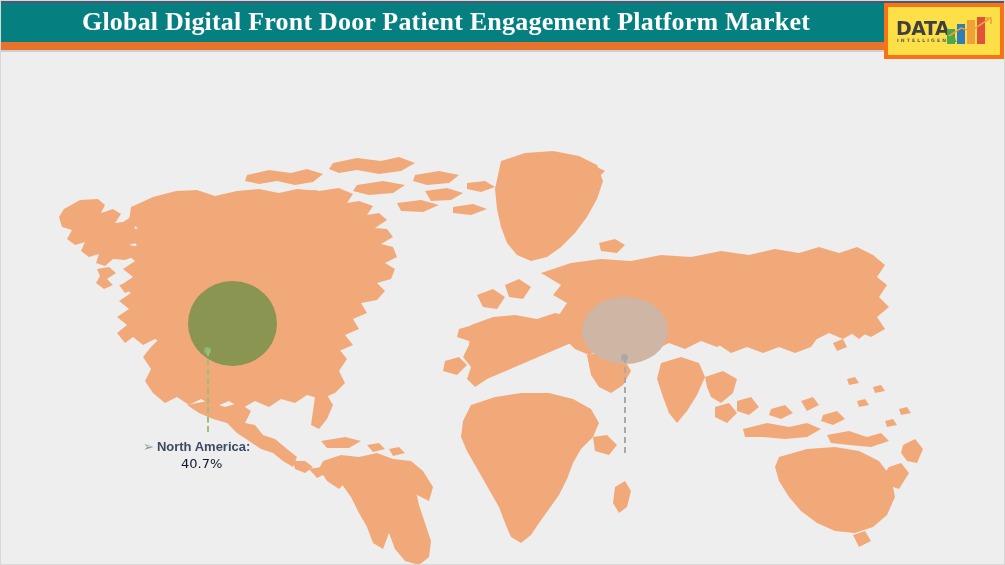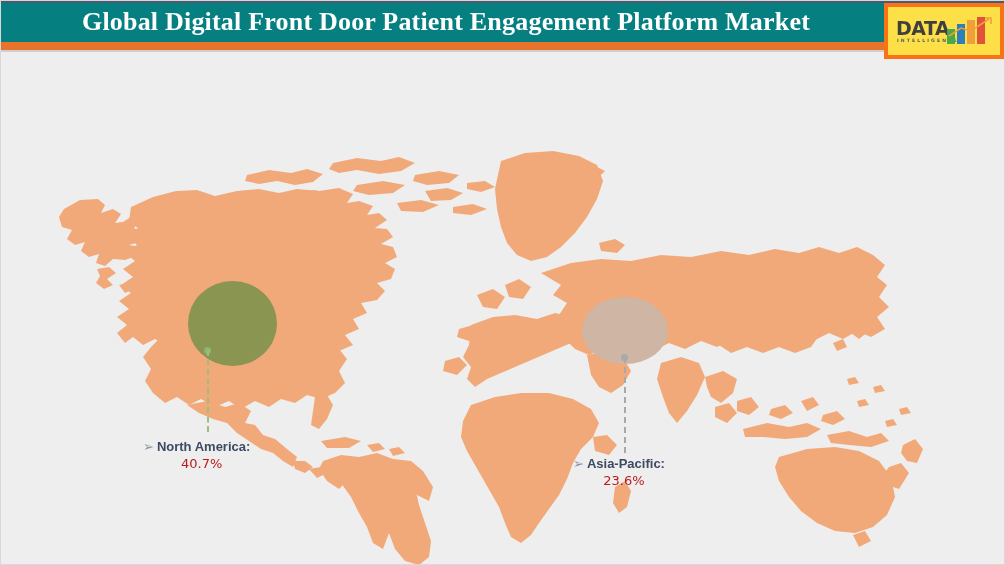"40.7%" .callout .line2 { color: #b91c1c -> #0f172a }
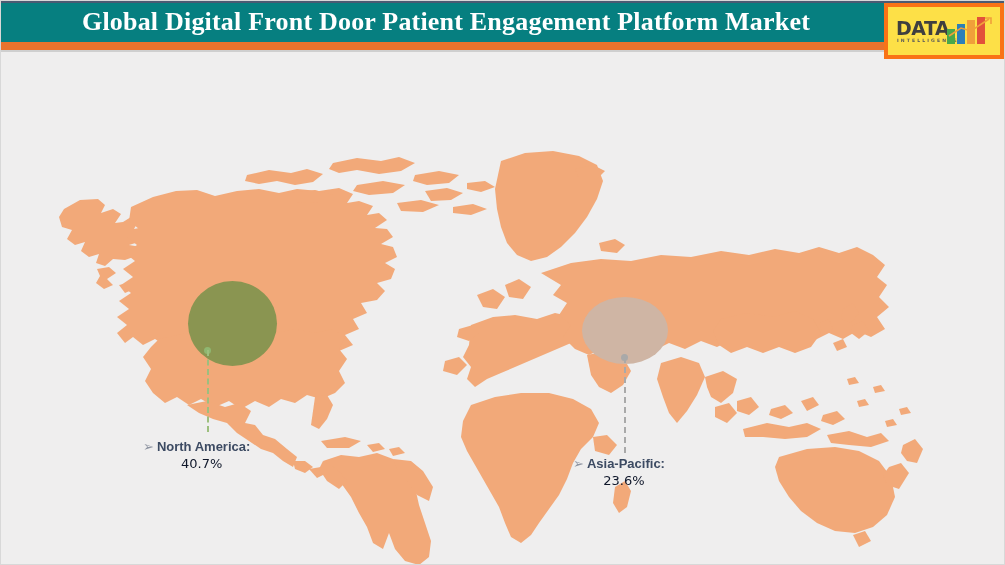"➢ Asia-Pacific:" div.callout { html: <div> <div> <span>➢</span><span>Asia-Pacific:</span> </div> <div>23.6%</div> </div> -> none }
